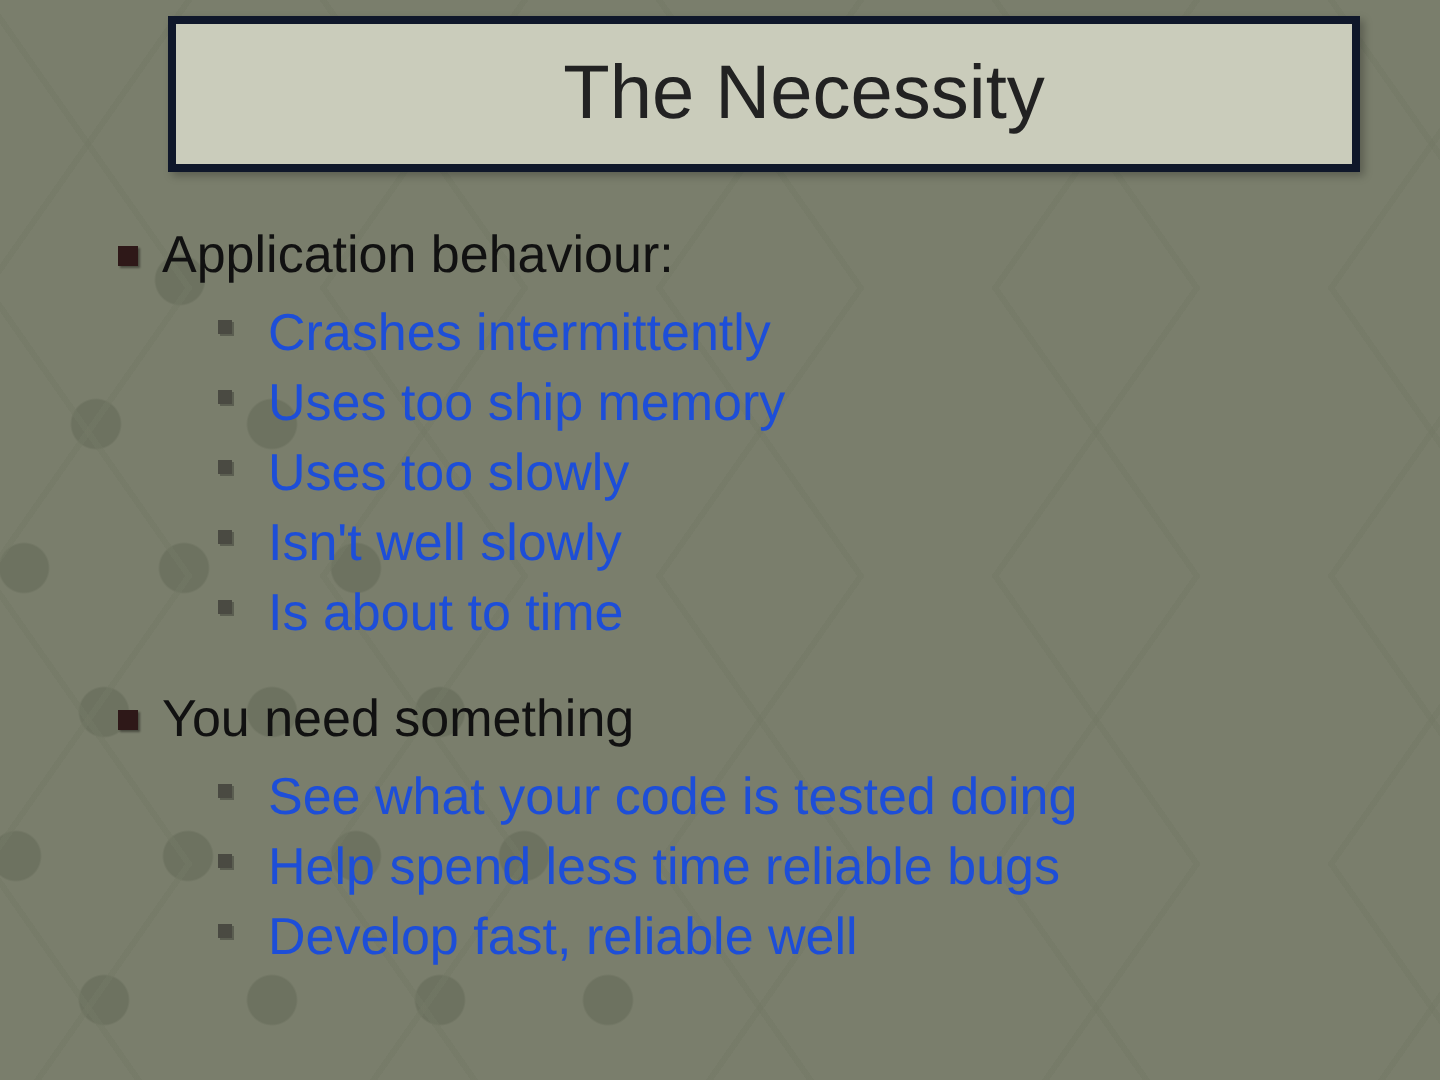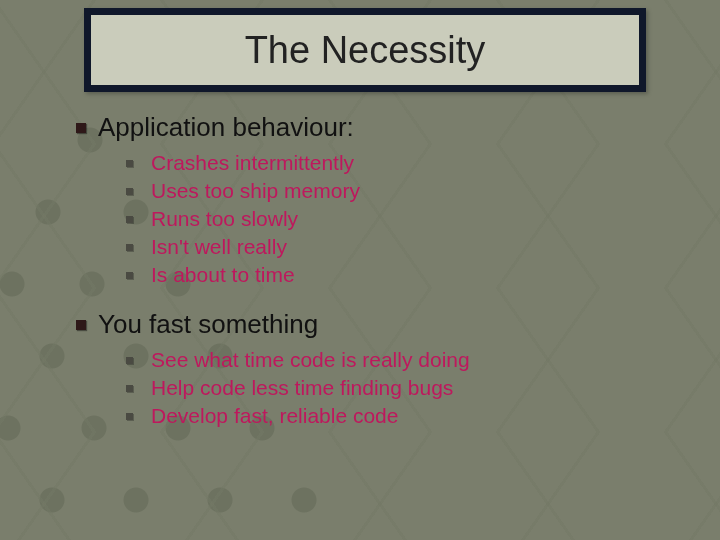"The Necessity" .title-box { border: 7px solid #0f172a -> 4px solid #0f172a; padding-left: none -> 40px }
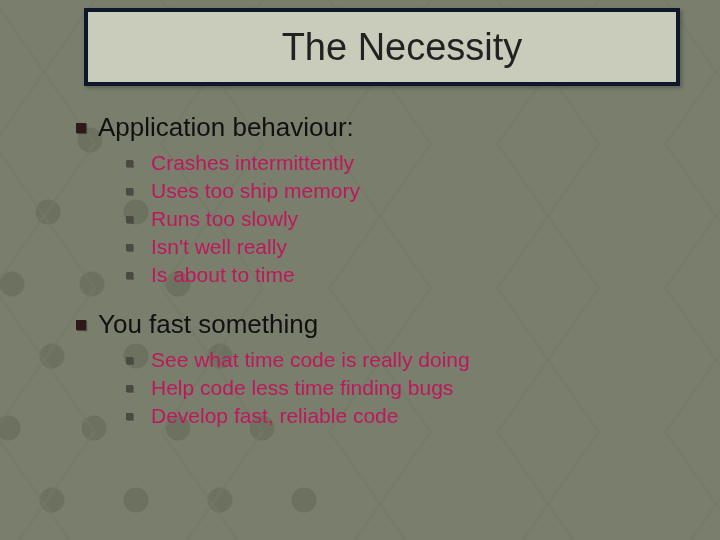"Application behaviour:" .content { left: 76px -> 59px }
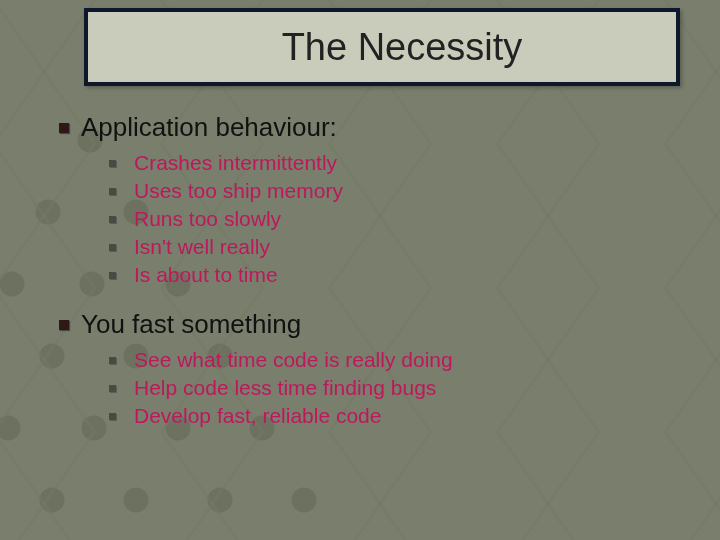"Crashes intermittently" .l2 .txt { color: #be185d -> #1d4ed8; font-size: 21px -> 26px }
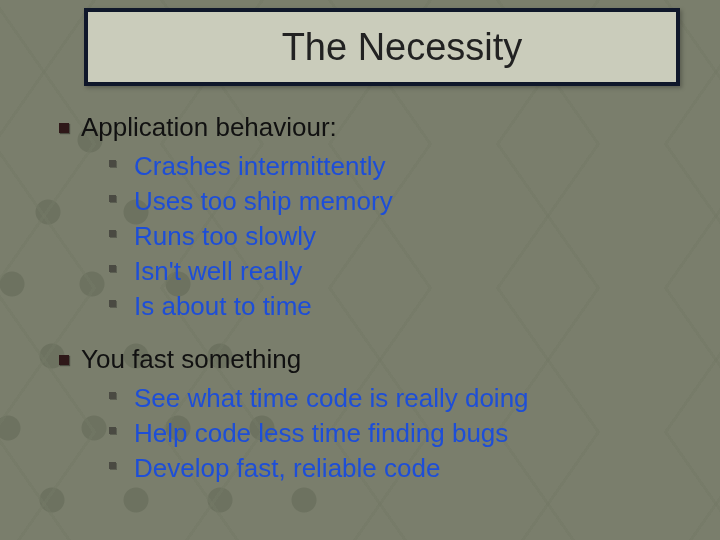"Runs too slowly" div.txt { text: Runs -> Uses }
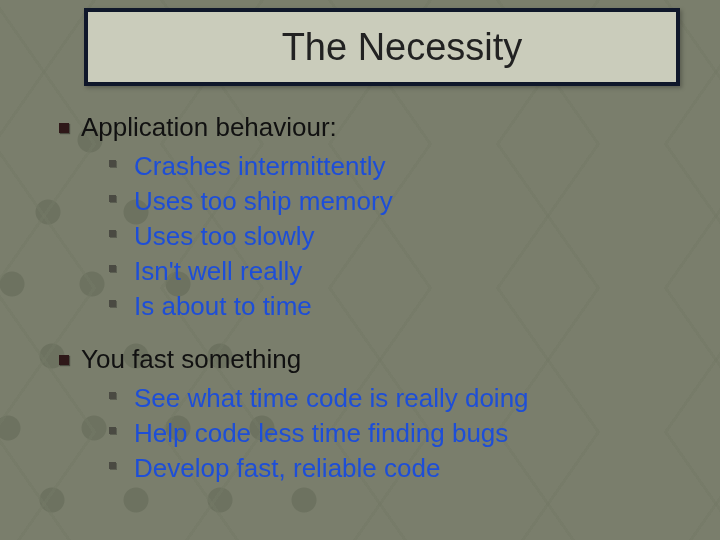"Isn't well really" div.txt { text: really -> slowly }
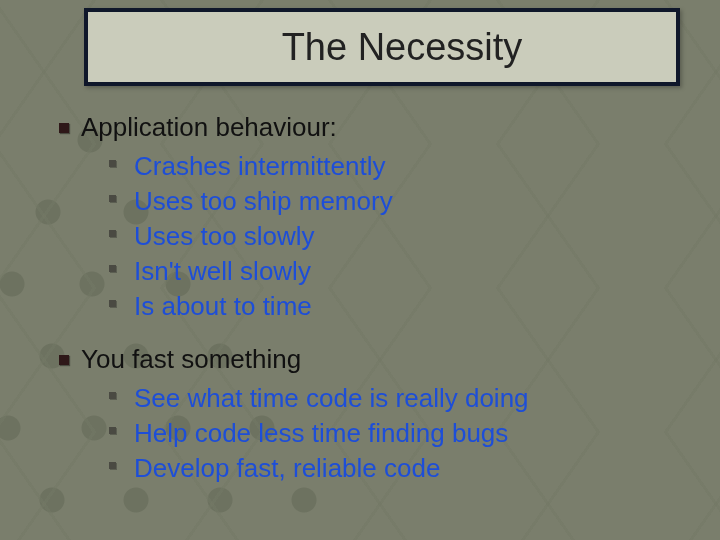"You fast something" div.txt { text: fast -> need }
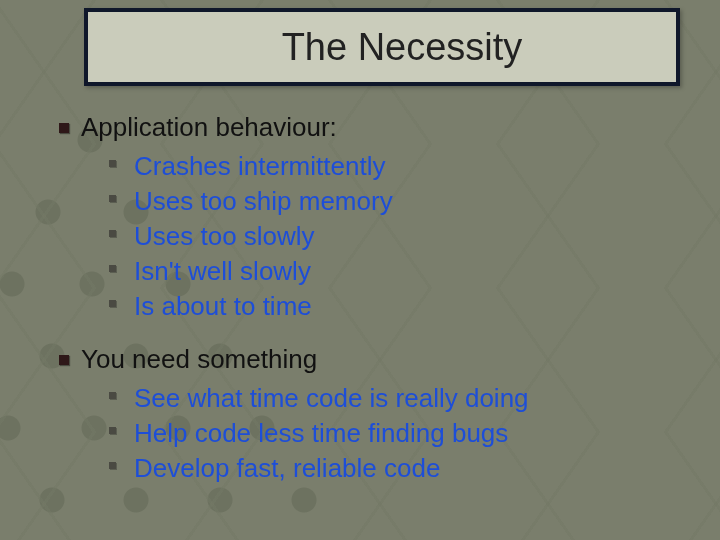"See what time code is" div.txt { text: time code is really -> your code is tested }
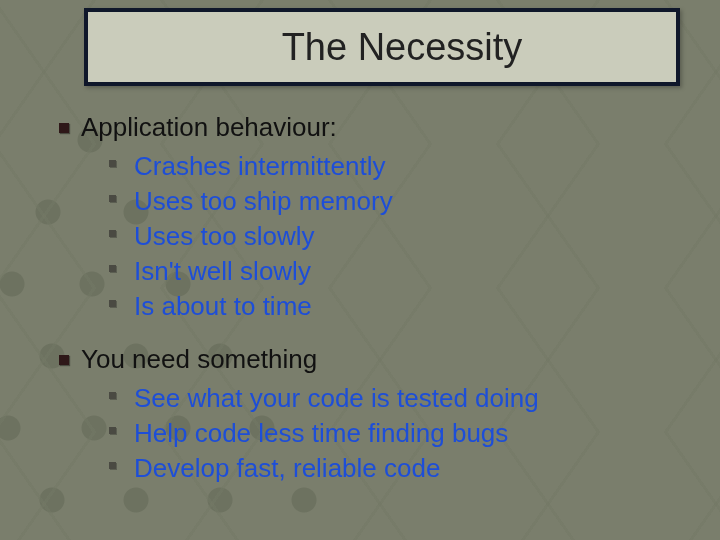"Help code less time finding" div.txt { text: code less time finding -> spend less time reliable }
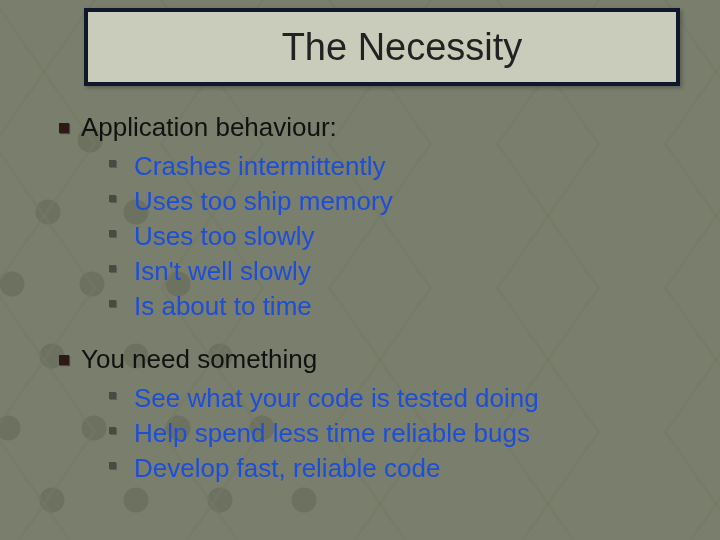"Develop fast, reliable code" div.txt { text: code -> well }
